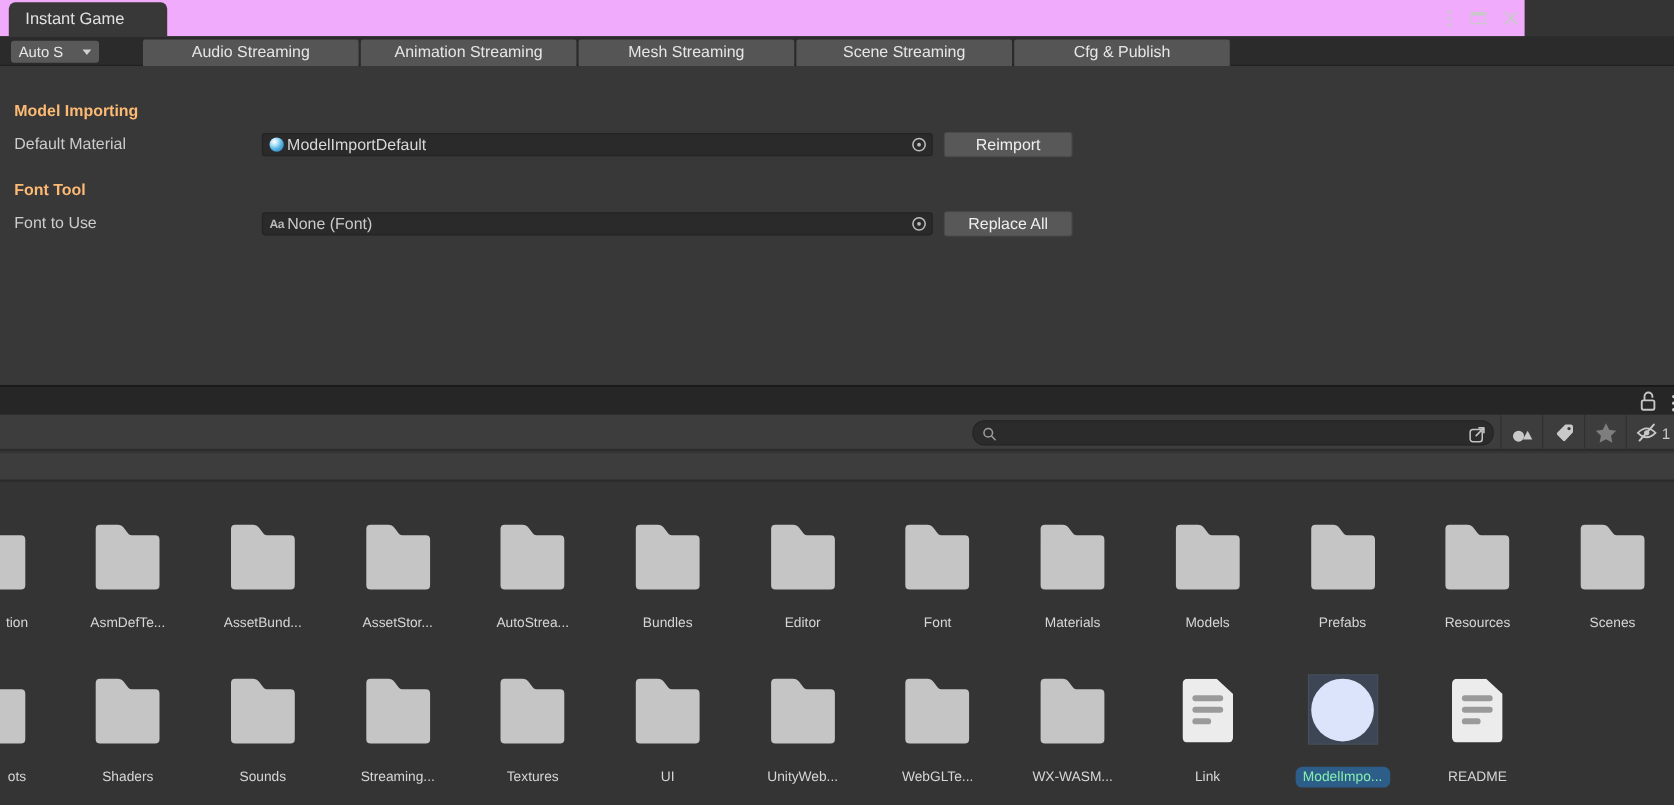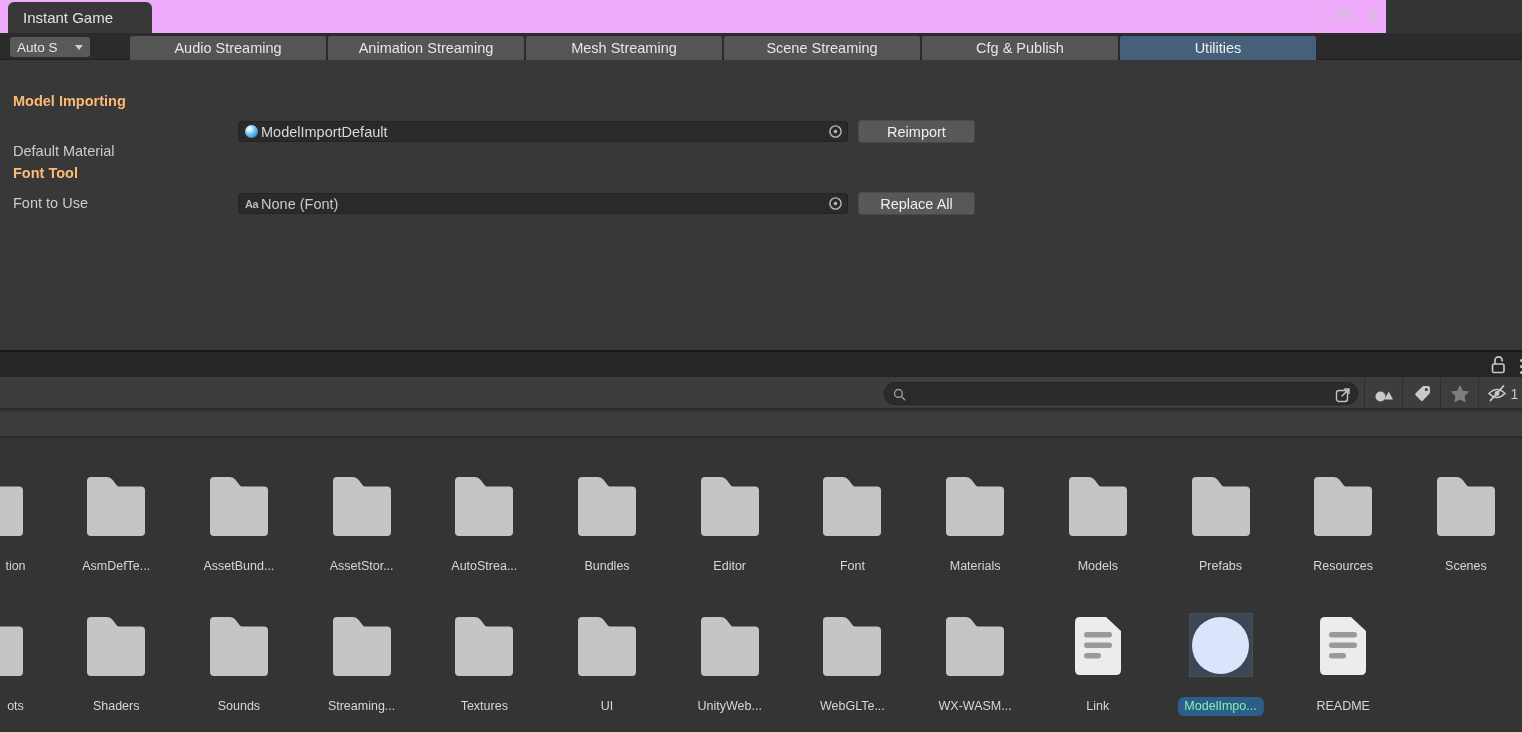"Utilities" div.tab { html: <div>Utilities</div> -> none }
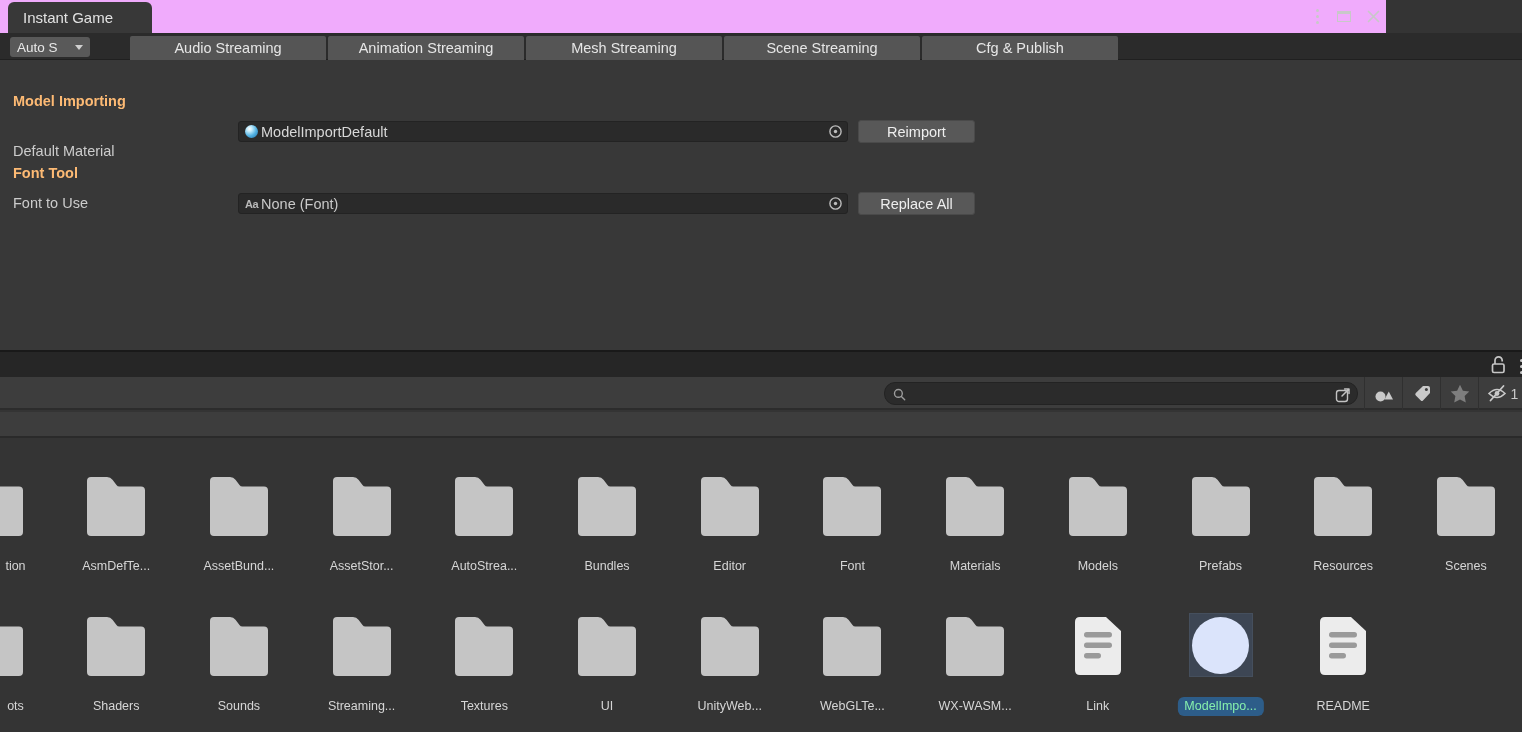"Default Material" div.abs { margin-top: 20px -> none }
